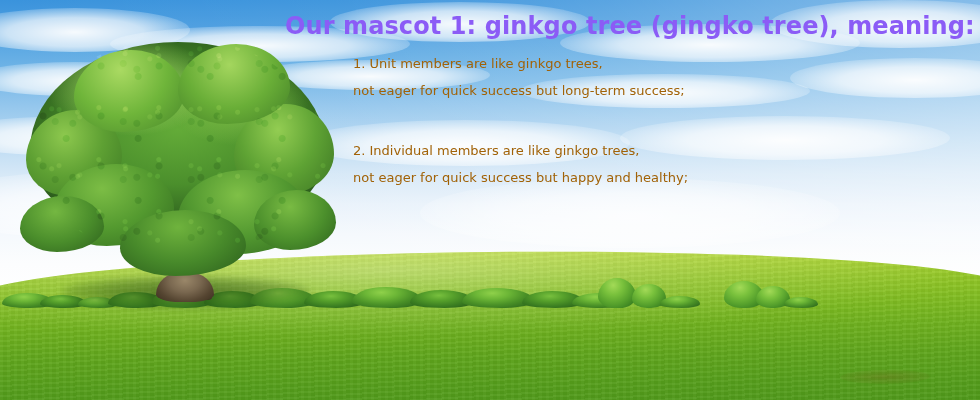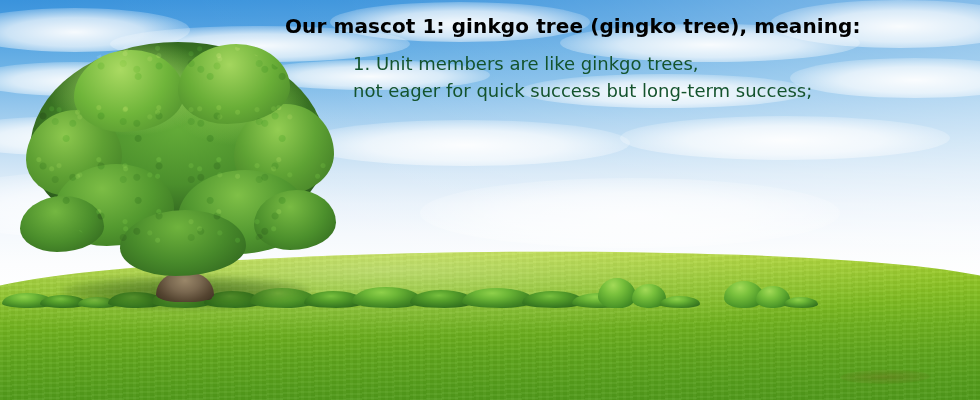"Our mascot 1: ginkgo tree" .headline { color: #000000 -> #8b5cf6; font-size: 20px -> 24px }
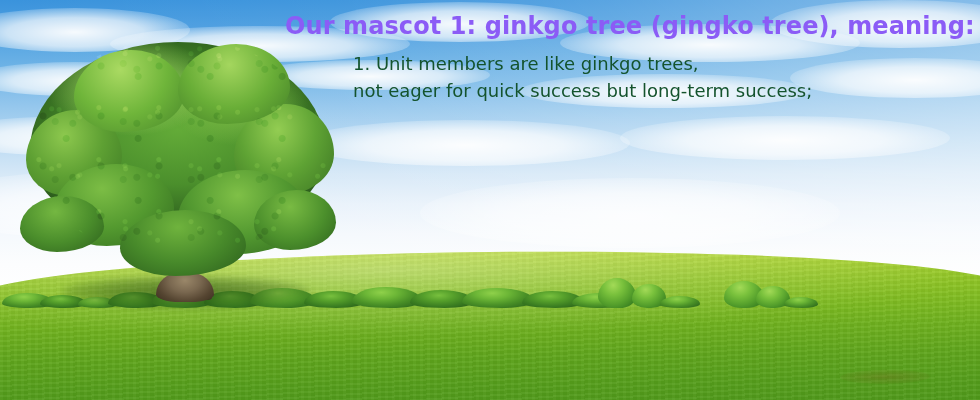"1. Unit members are like" .para { color: #14532d -> #a16207; font-size: 18px -> 13px }
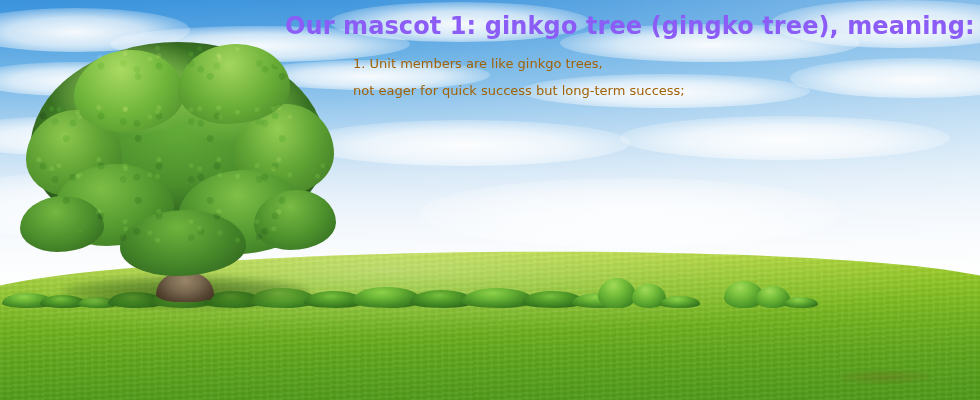"2. Individual members are like" div.para { html: none -> <div>2. Individual members are like ginkgo trees, not eager for quick success but happy and healthy;</div> }
